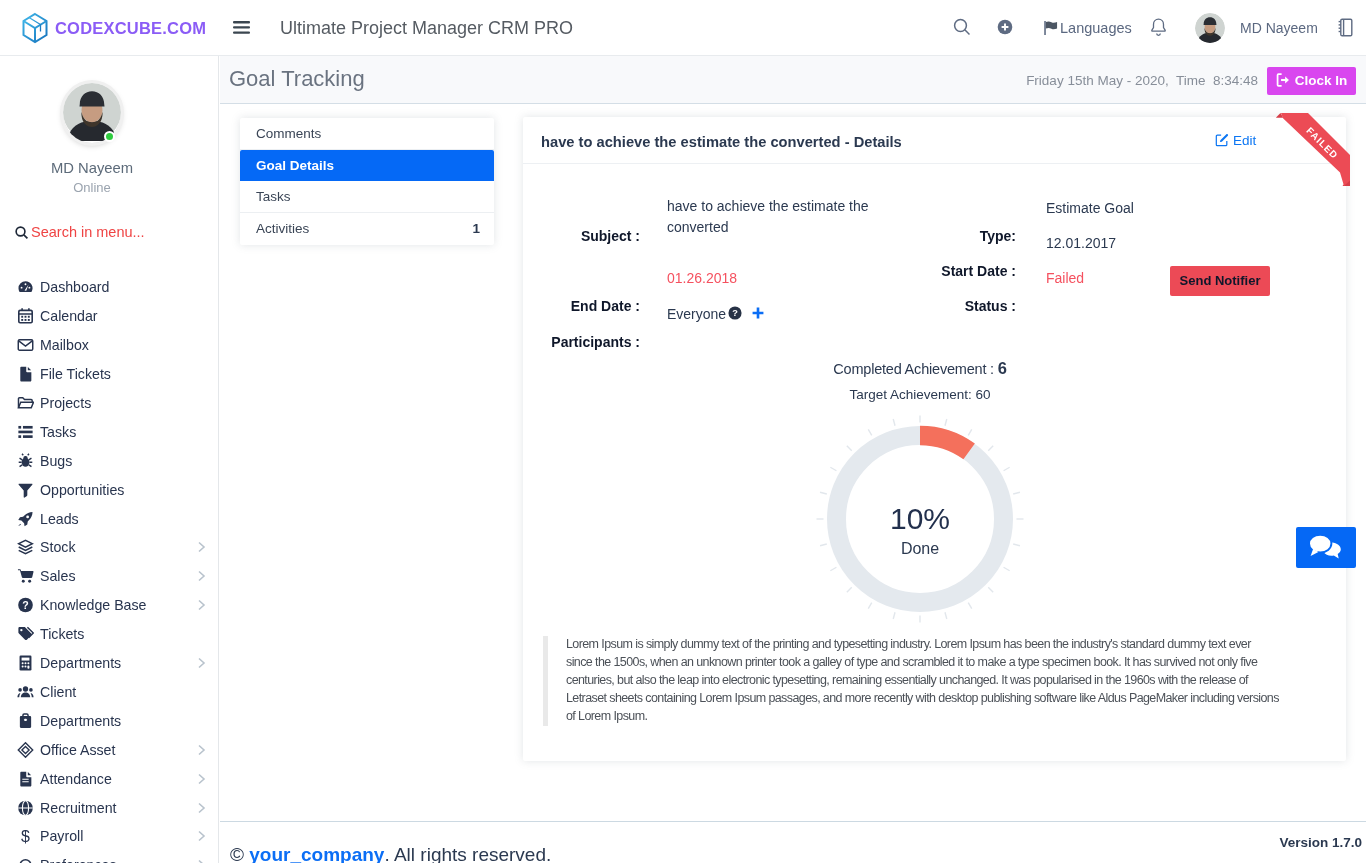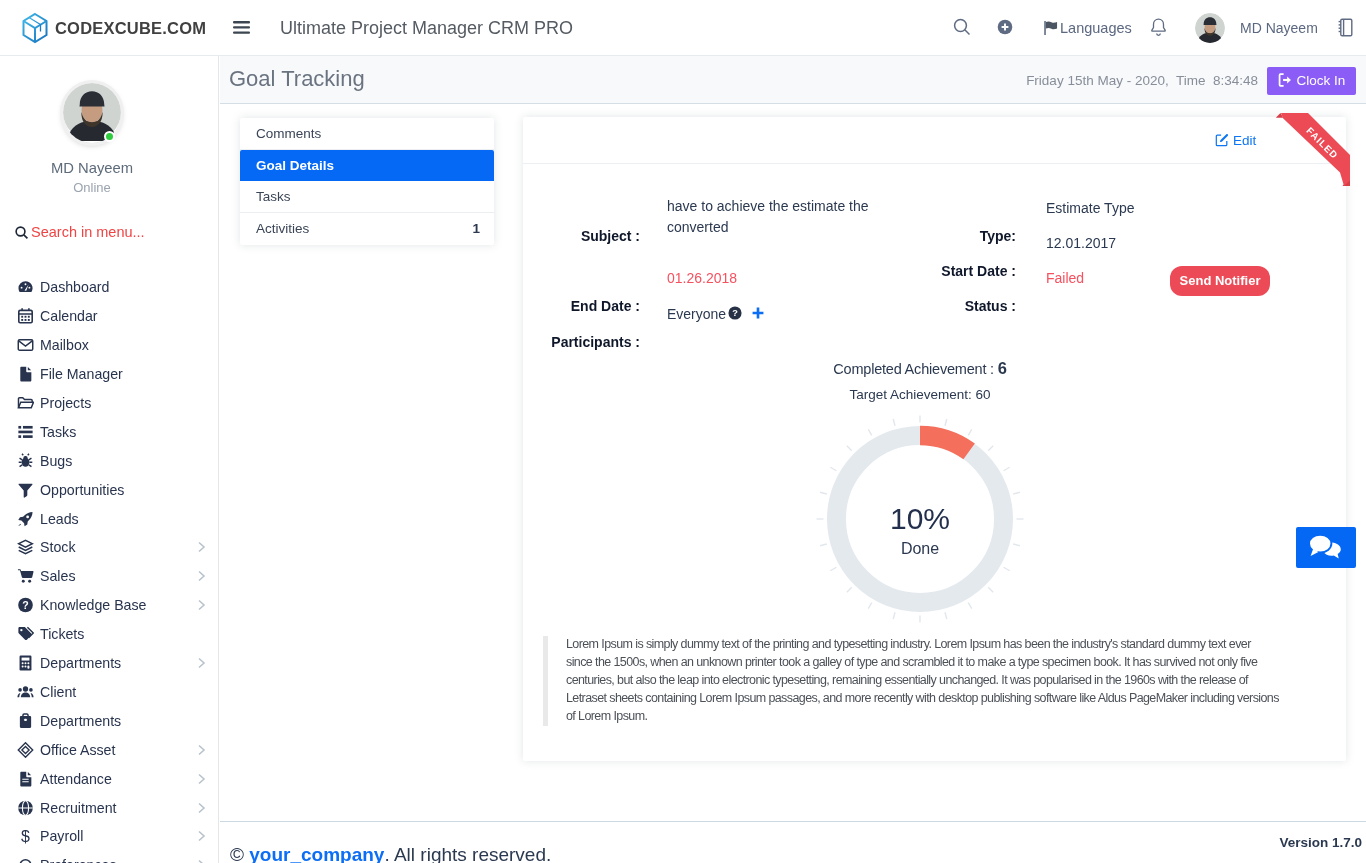"CODEXCUBE.COM" div.abs { color: #404040 -> #8b5cf6 }
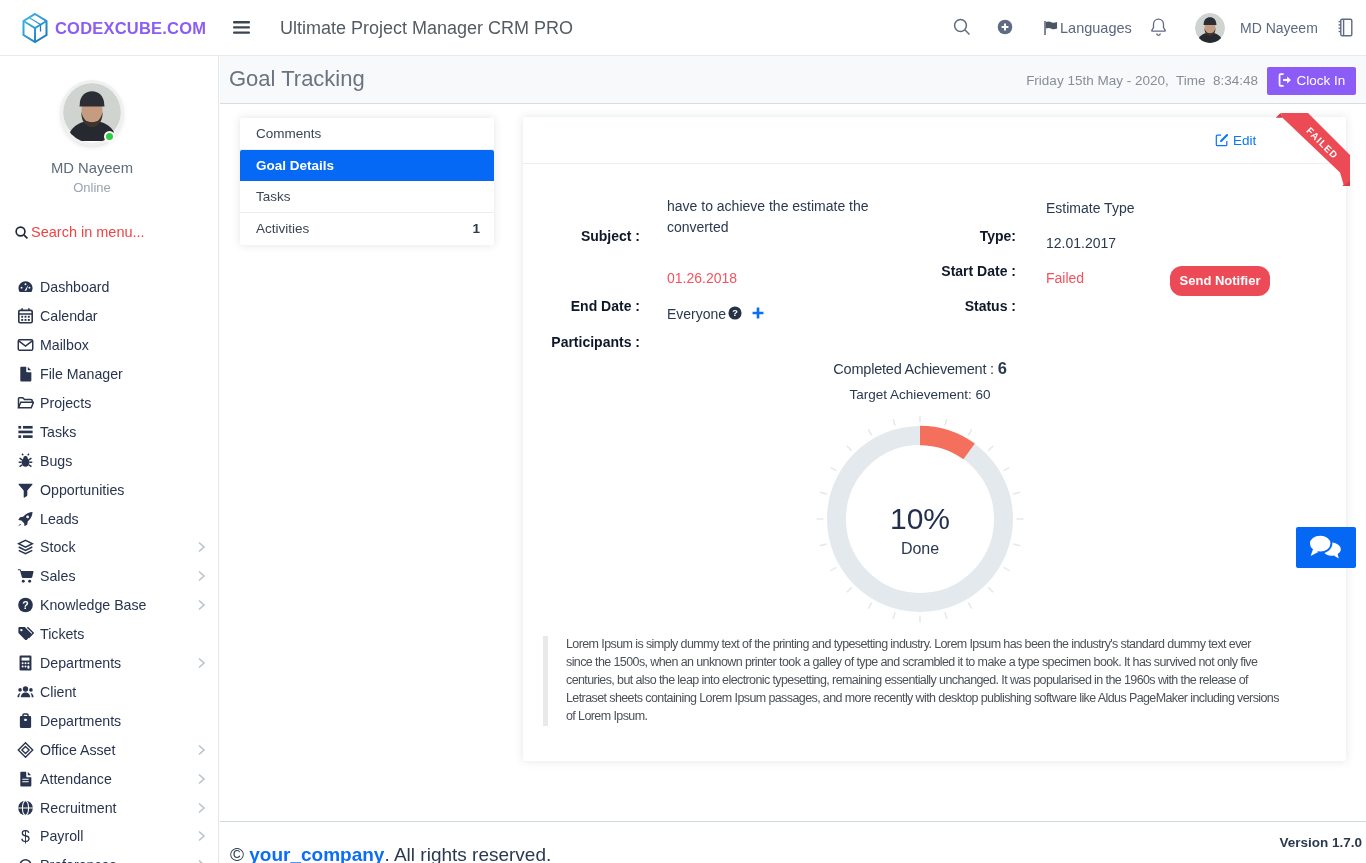"Clock In" div.abs { background: #8b5cf6 -> #d946ef; font-weight: normal -> bold }
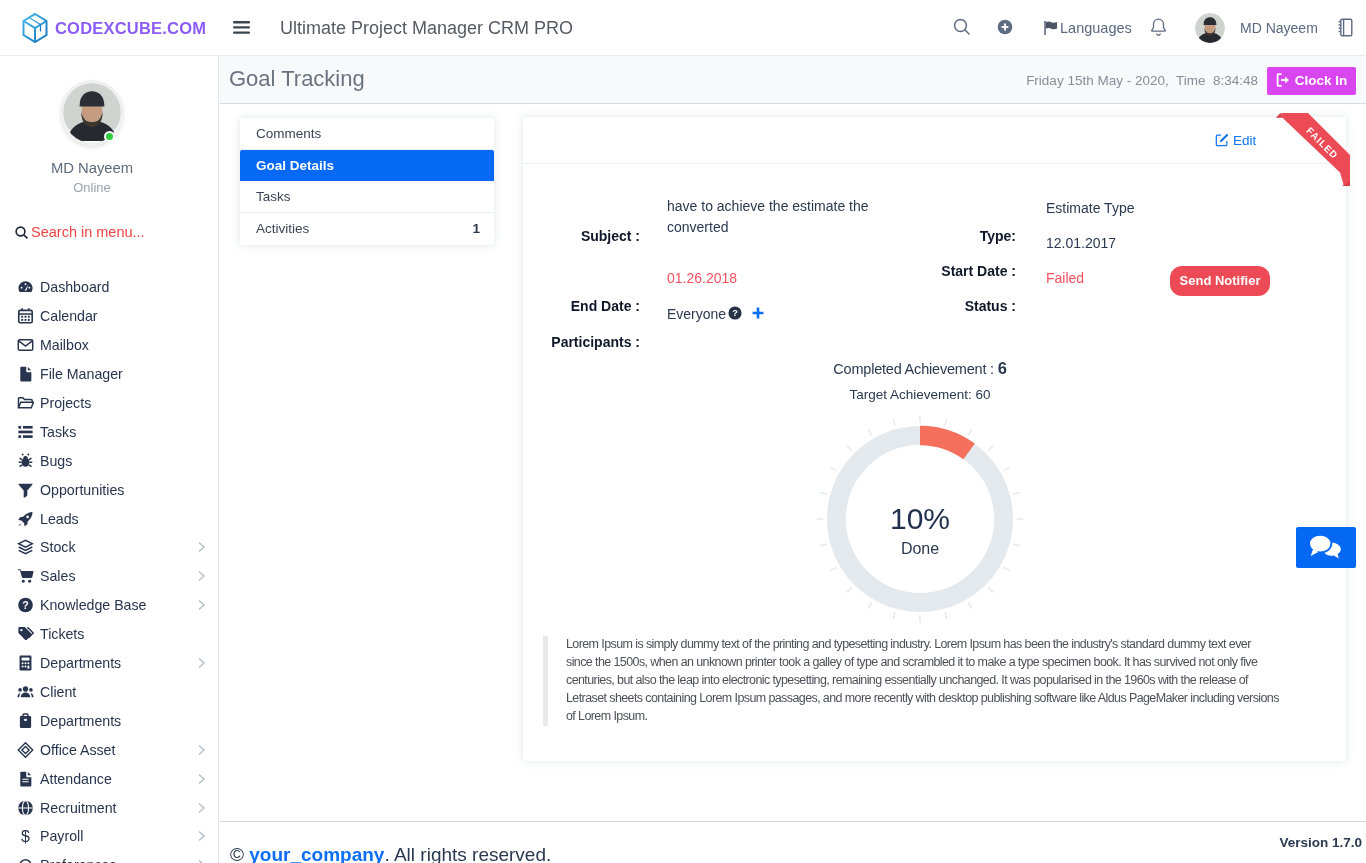"have to achieve the estimate the converted" div.abs { html: none -> <div>have to achieve the estimate the converted - Details</div> }
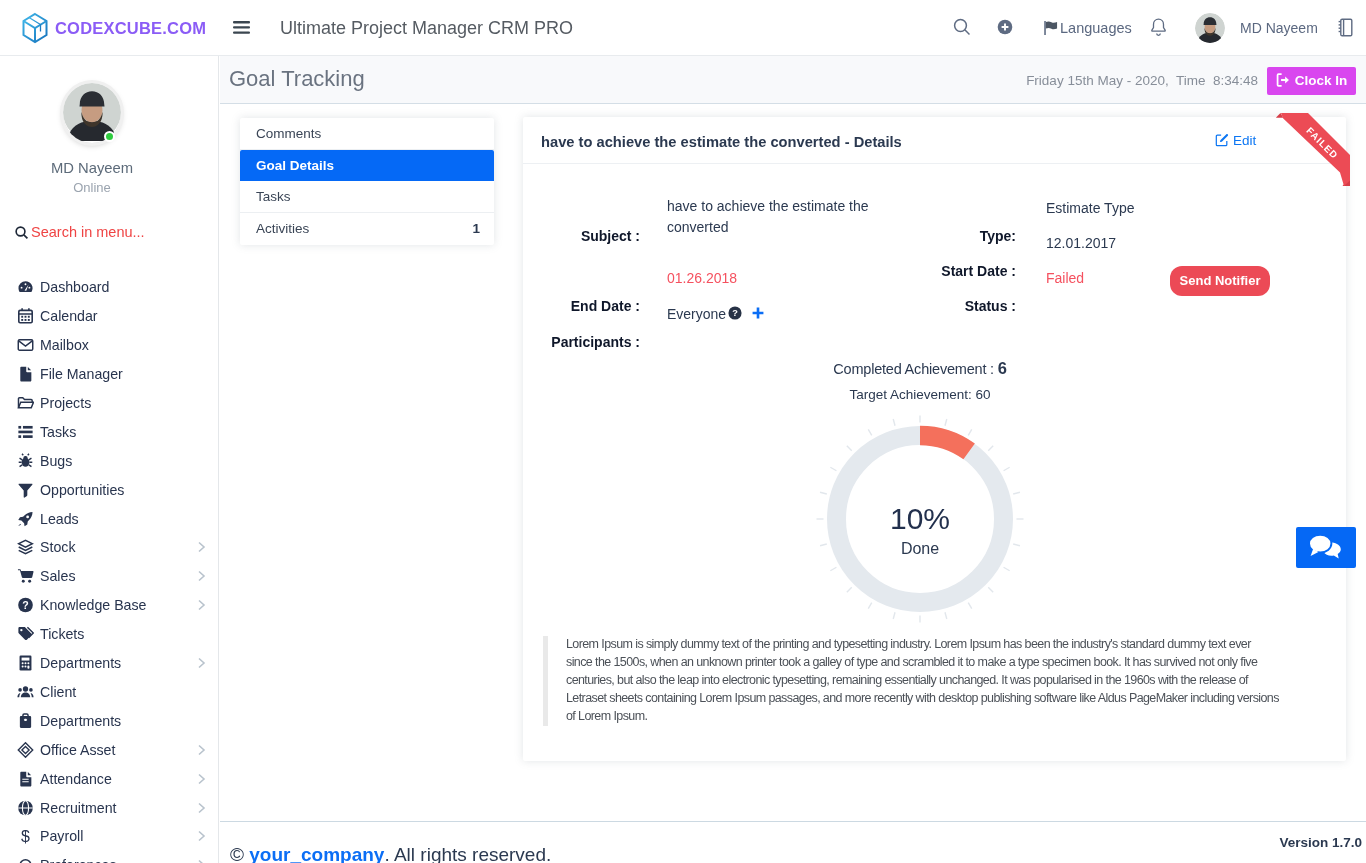"Estimate Type" div.val { text: Type -> Goal }
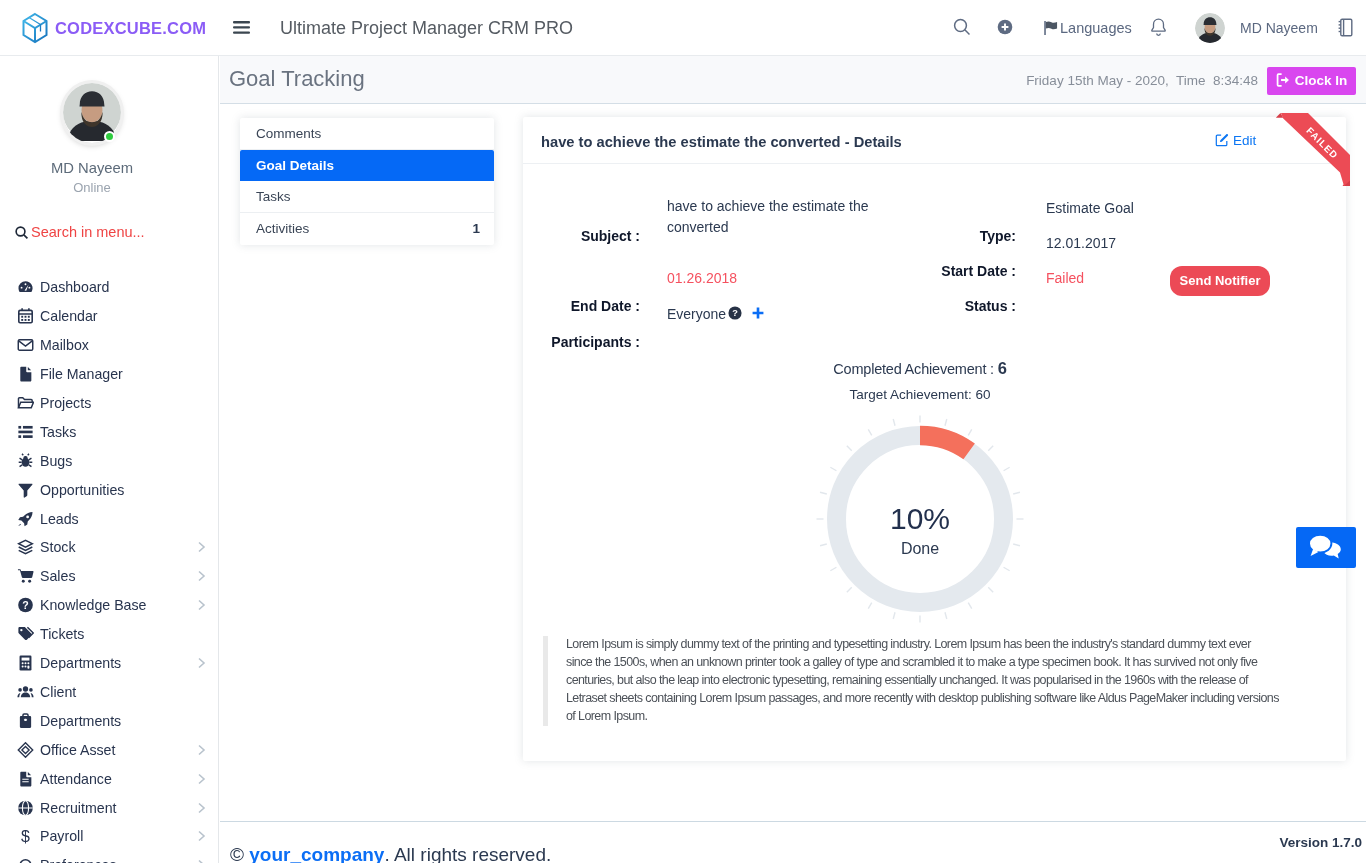"Send Notifier" div.abs { border-radius: 12px -> 2px; color: #ffffff -> #0f172a }
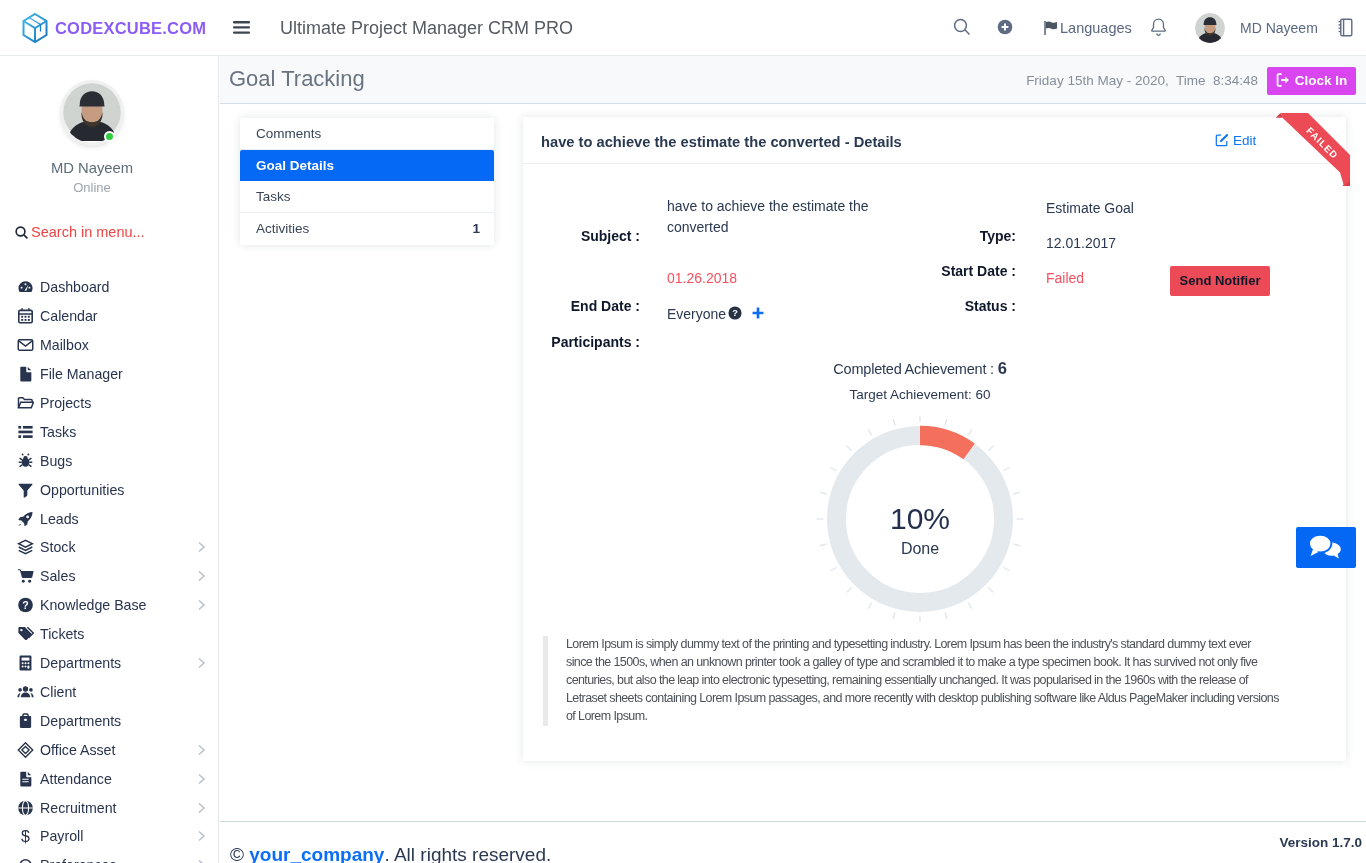"File Manager" div.mt { text: Manager -> Tickets }
